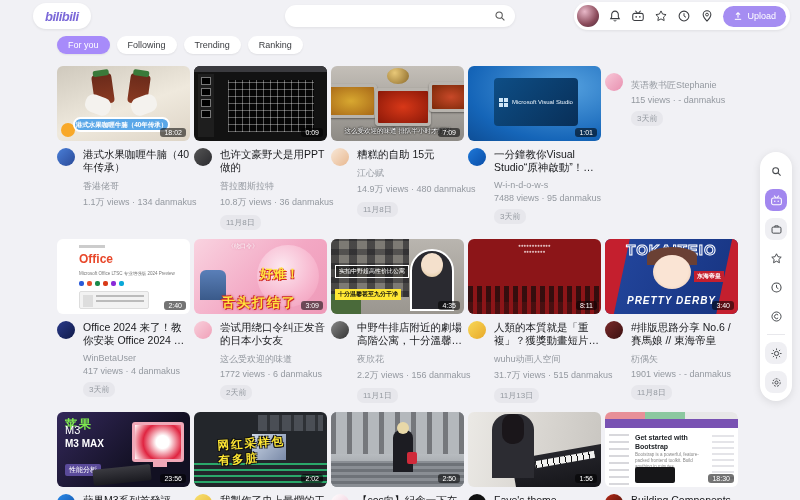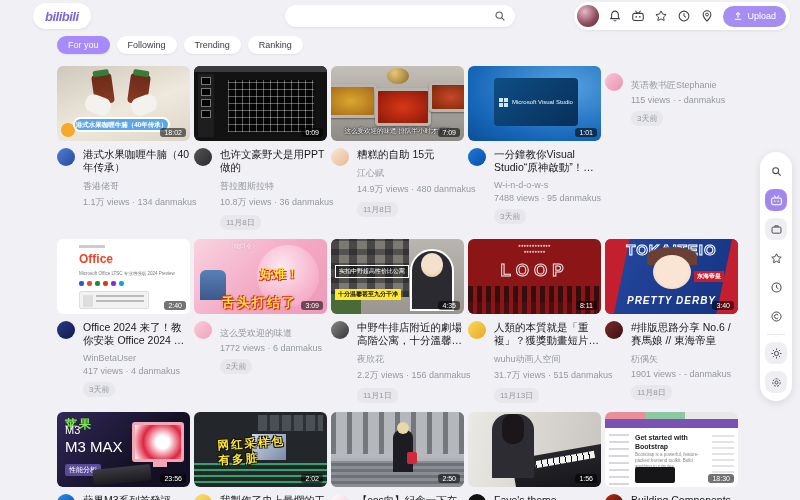"LOOP" span.d { html: <span>LOOP</span> -> none }
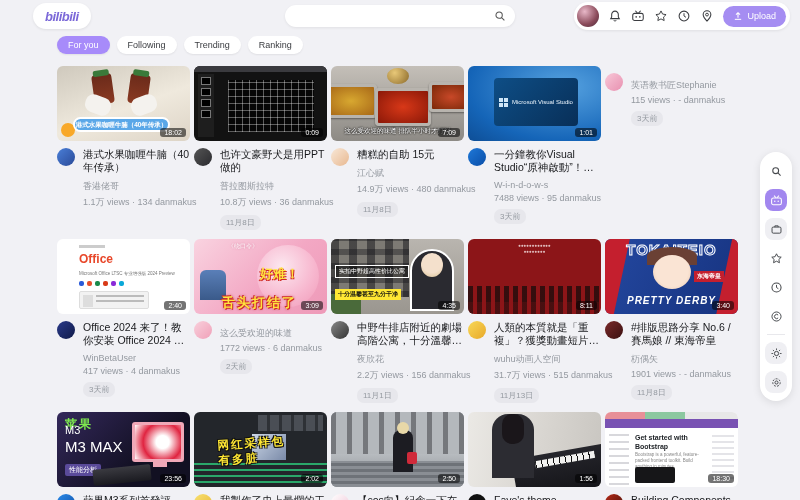"尝试用绕口令纠正发音的日本小女友" div.vtitle { html: none -> <div>尝试用绕口令纠正发音的日本小女友</div> }
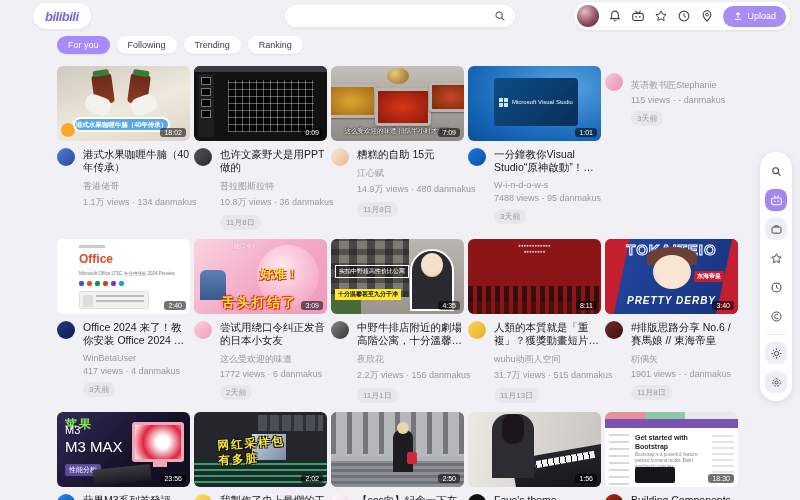"M3 MAX" .t11 .max { font-size: 15px -> 10px; font-weight: normal -> bold }
